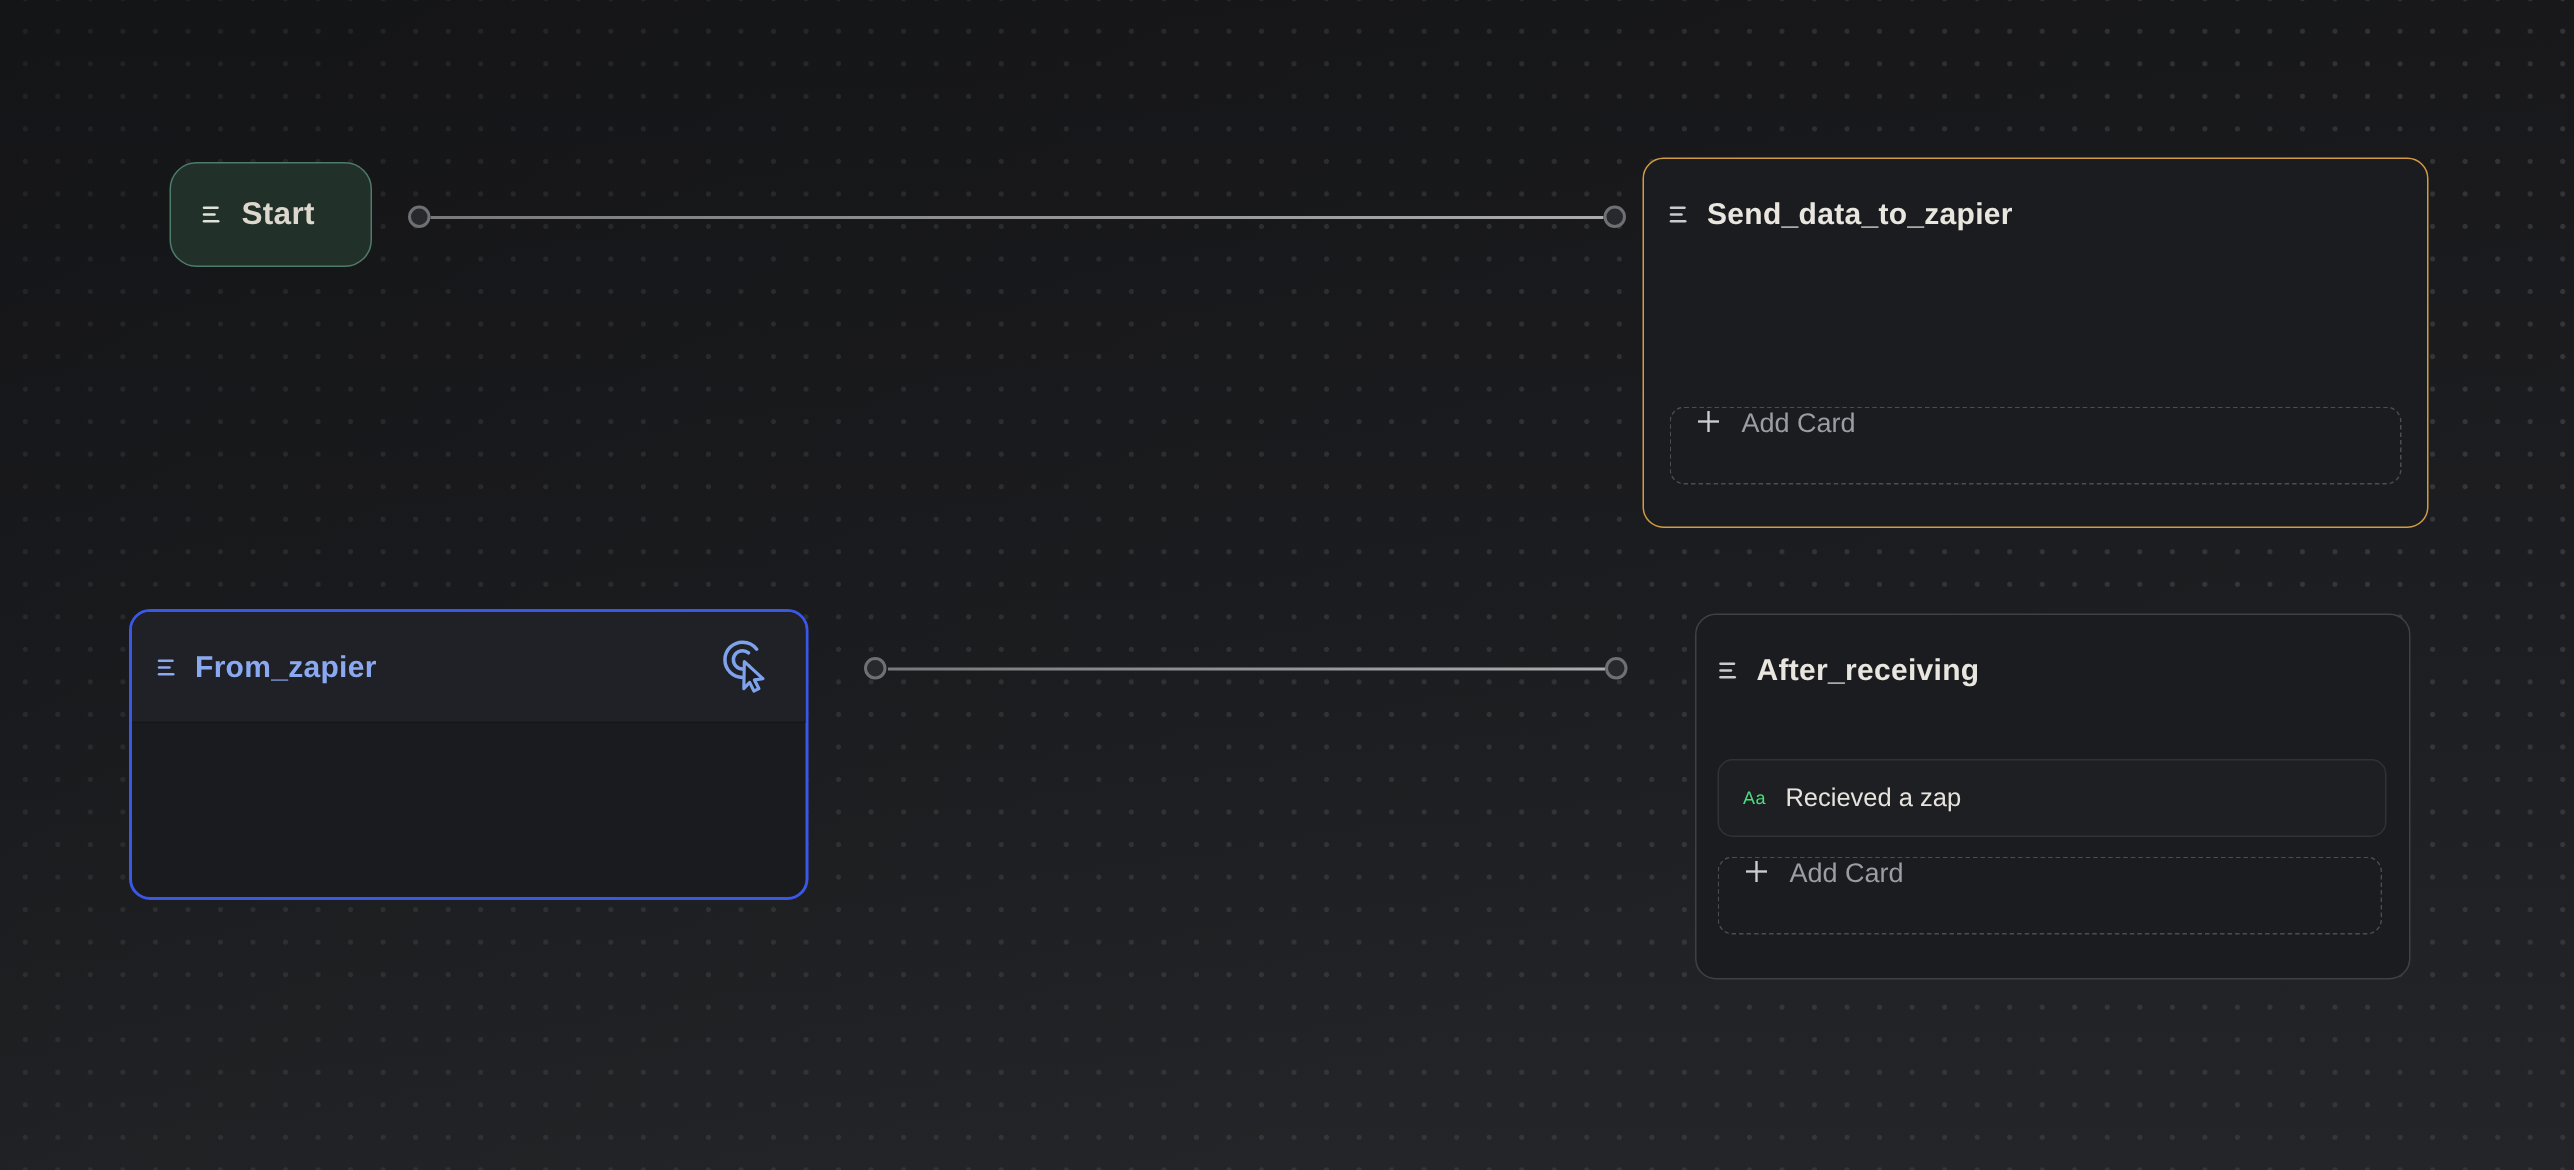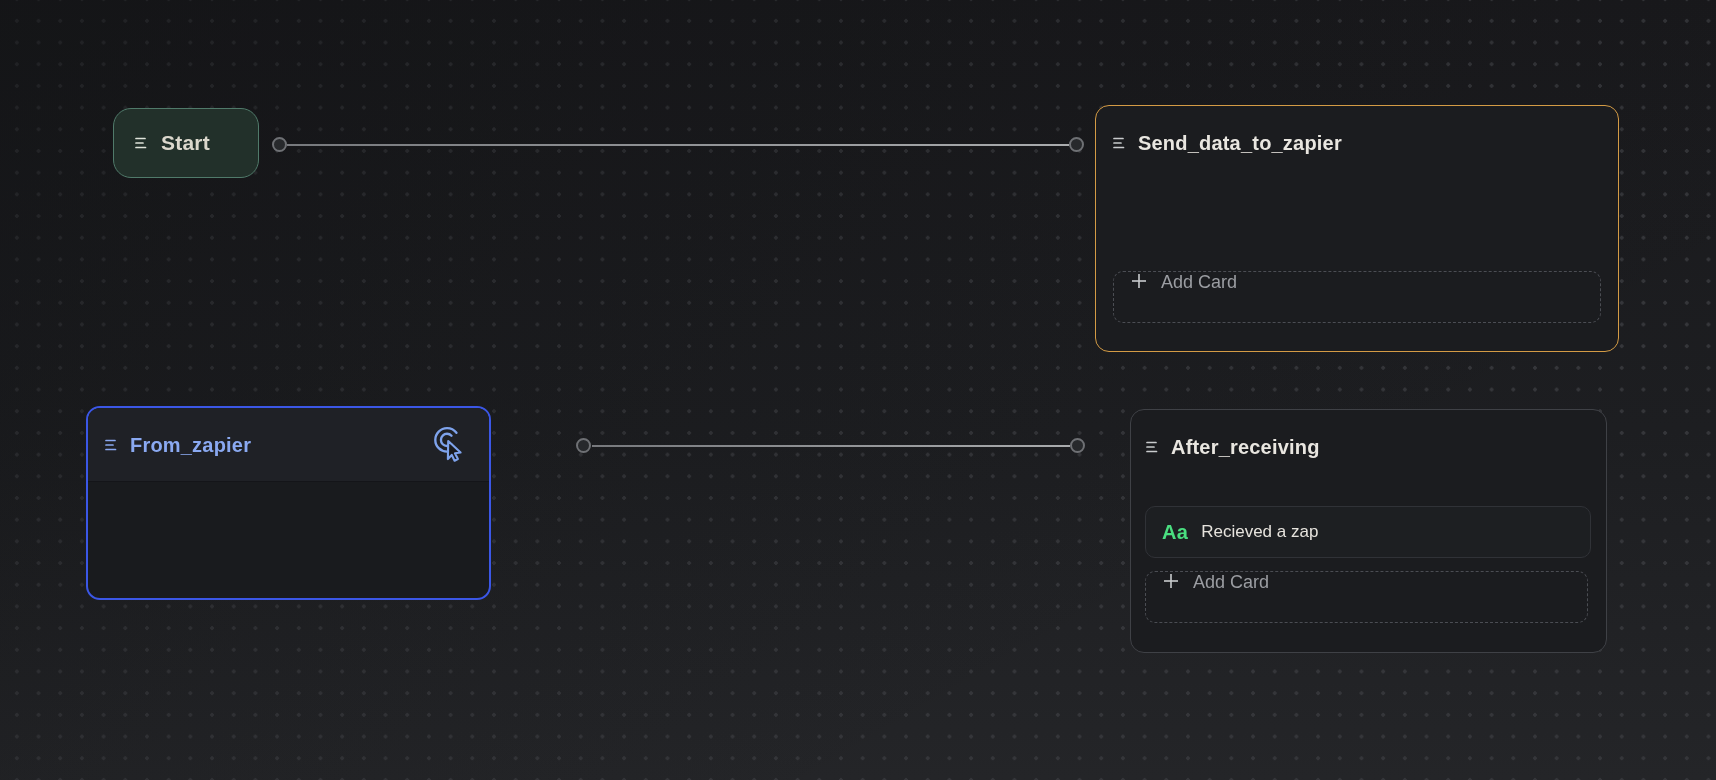"Start" .node-start { width: 146px -> 135px }
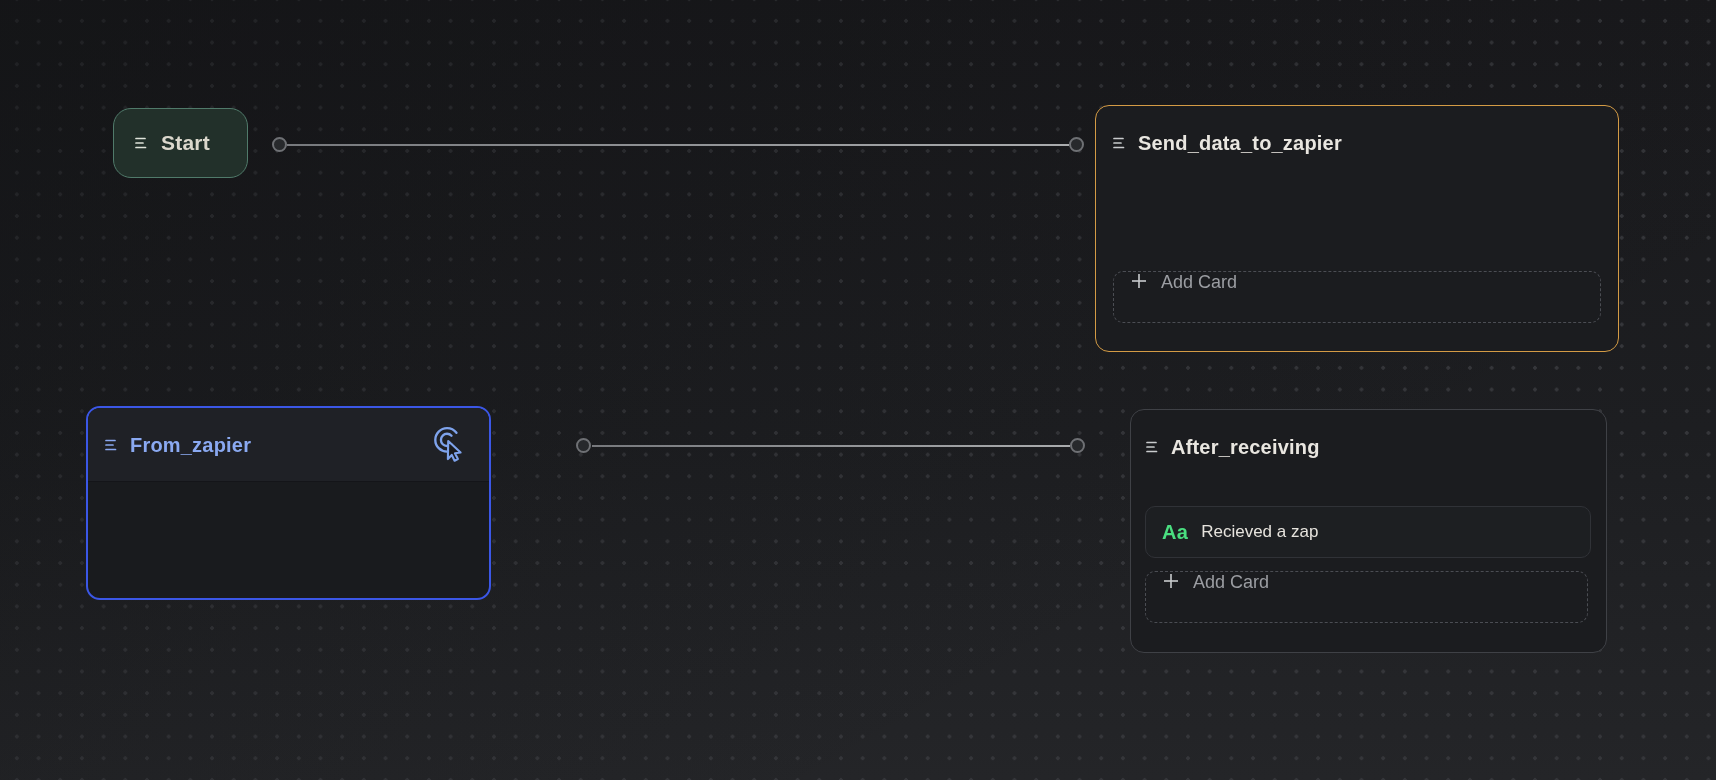"From_zapier" .node-from { width: 405px -> 453px }
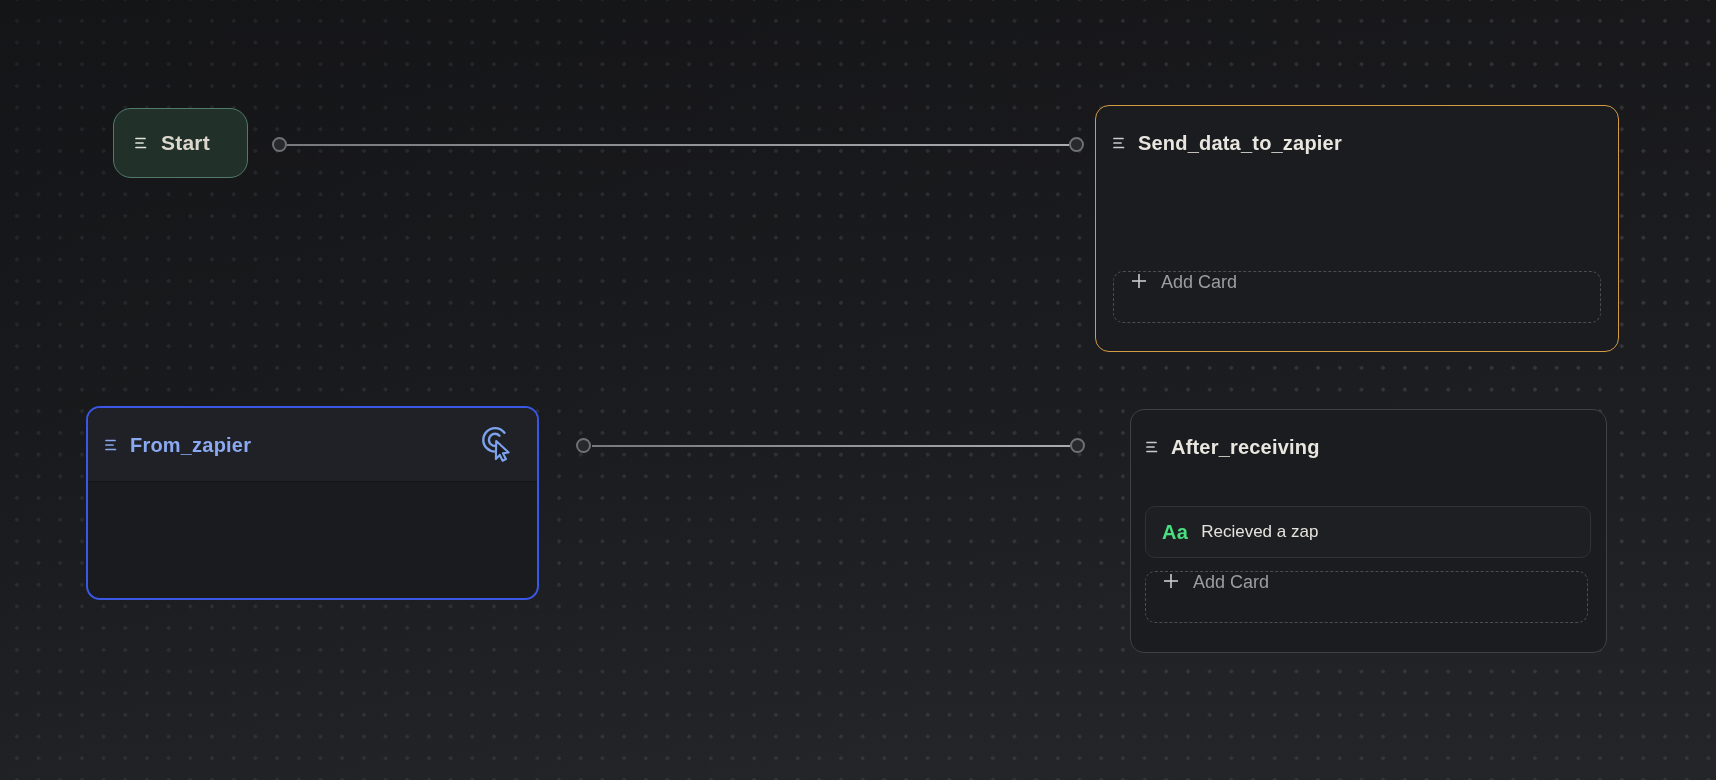"Aa" .aa { font-size: 20px -> 12px; font-weight: 700 -> 400 }
